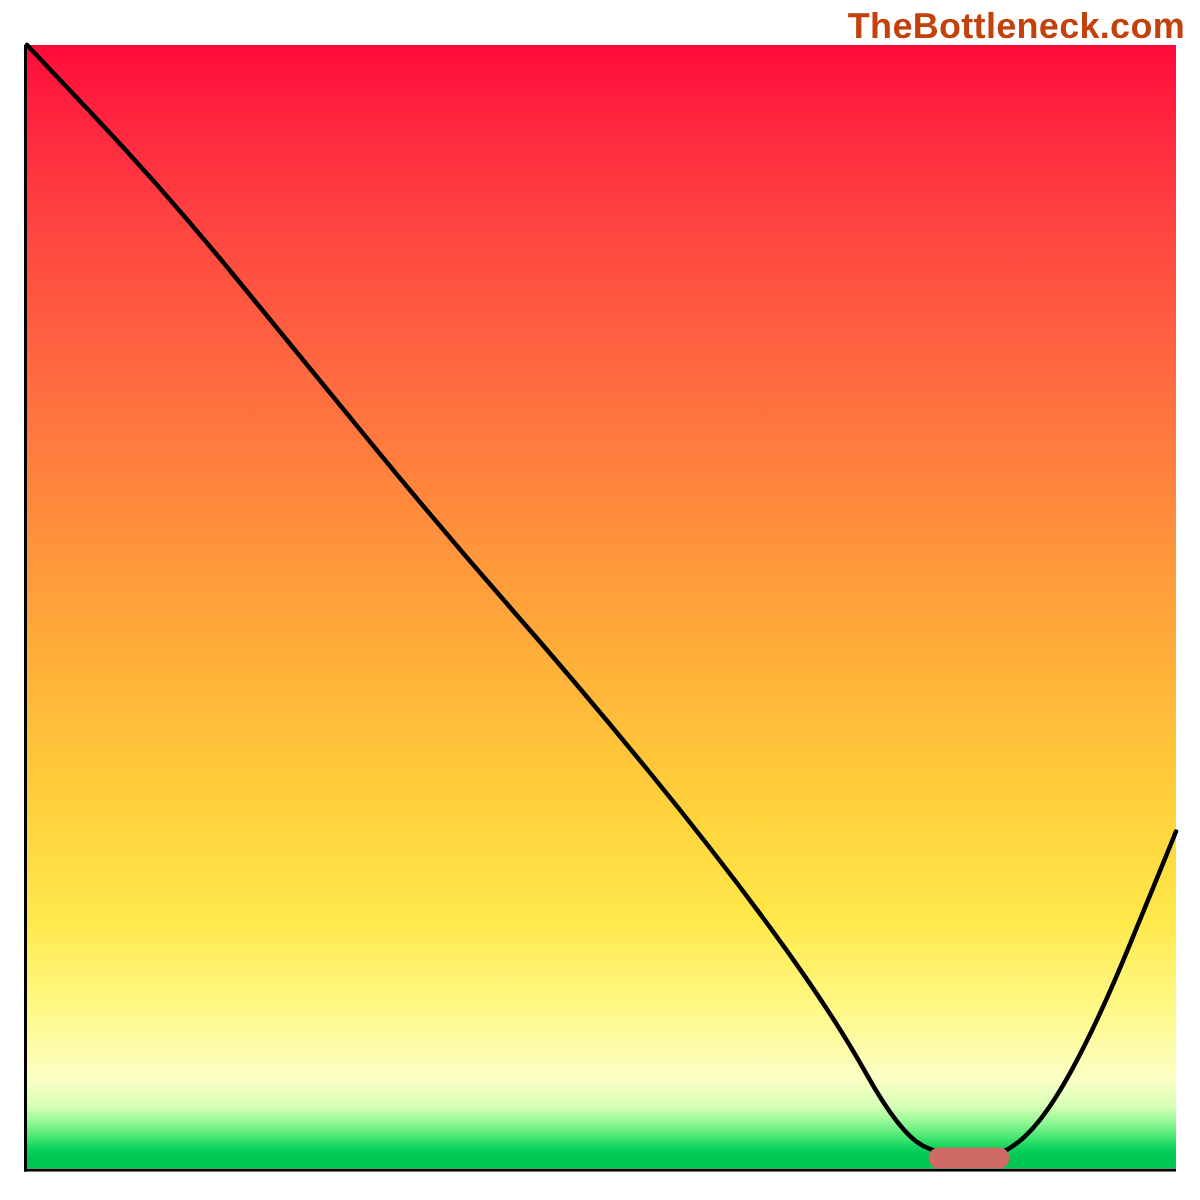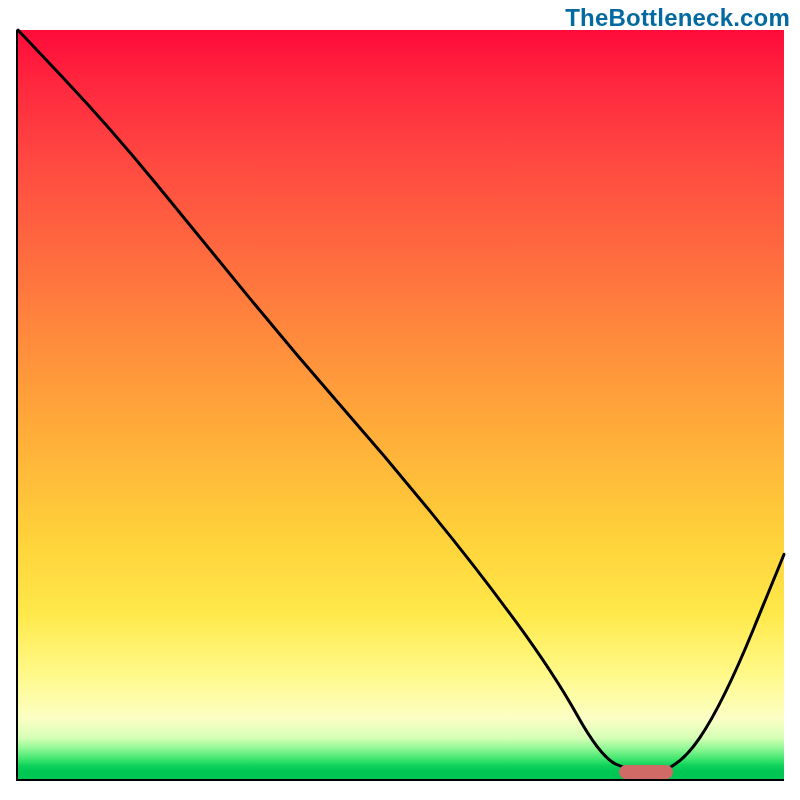"TheBottleneck.com" .watermark { color: #0369a1 -> #c2410c }
